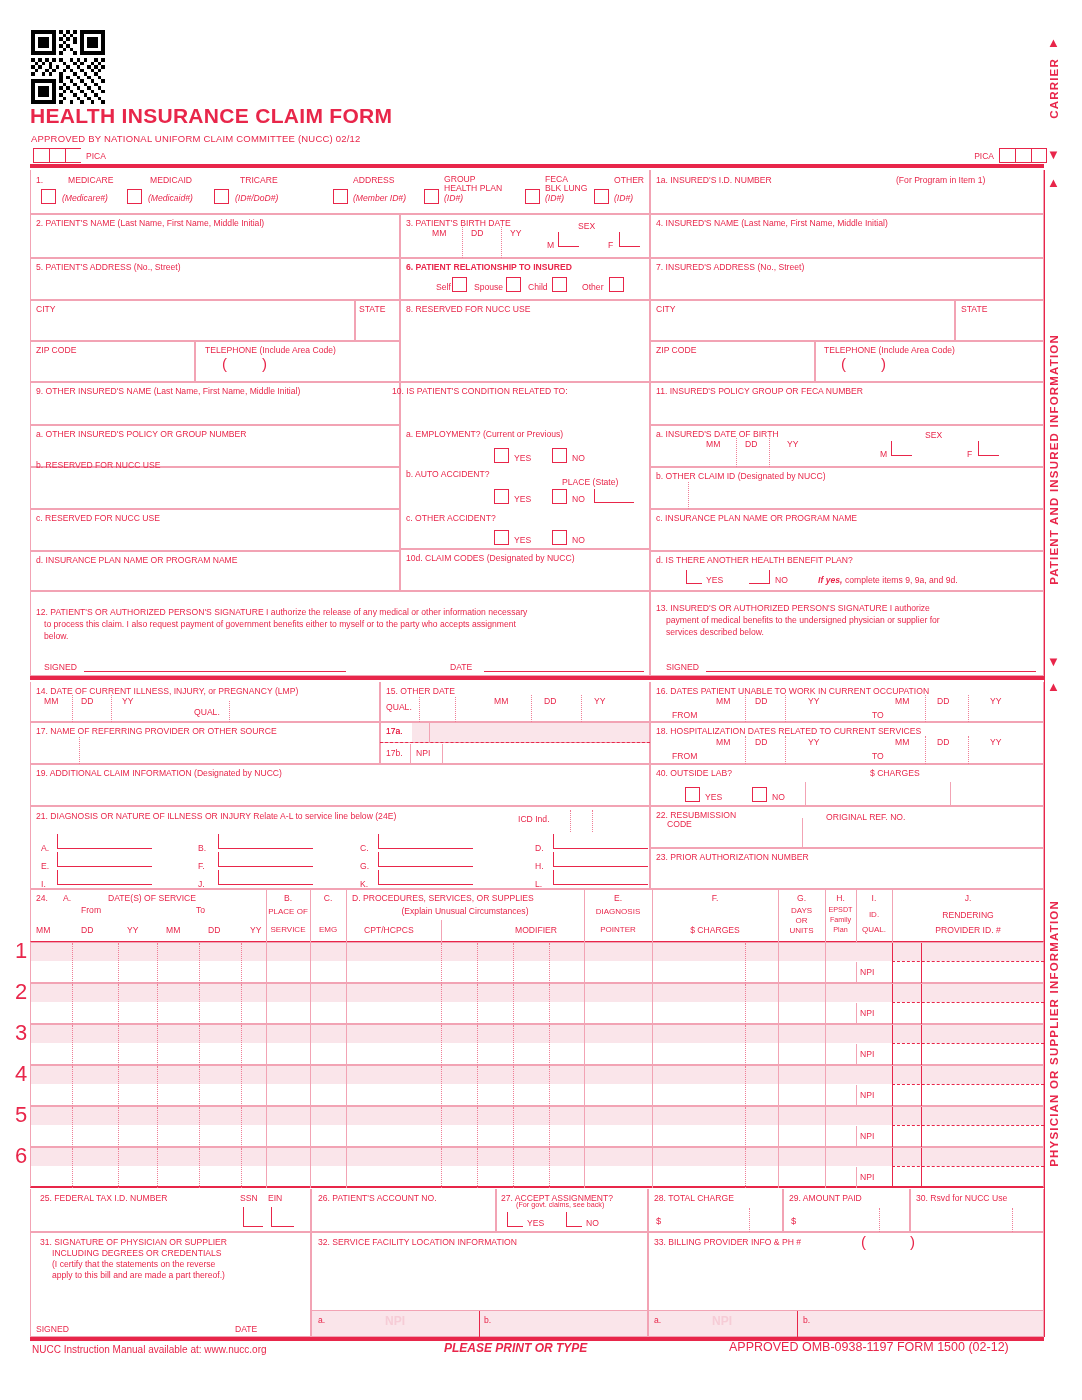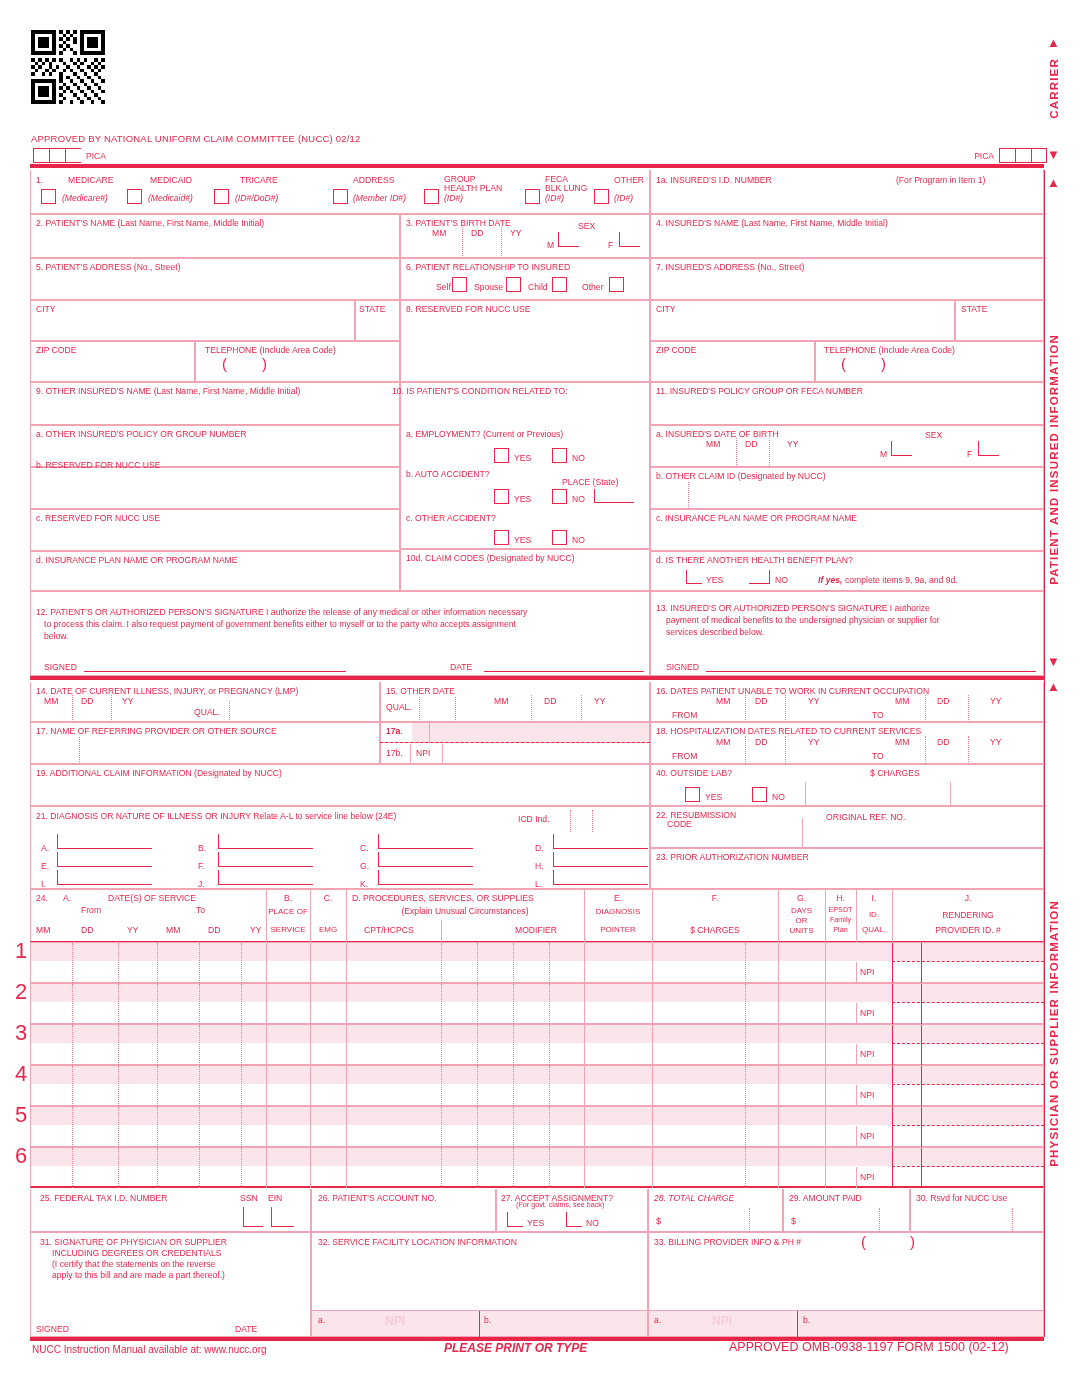"HEALTH INSURANCE CLAIM FORM" div.title { html: none -> <div>HEALTH INSURANCE CLAIM FORM</div> }
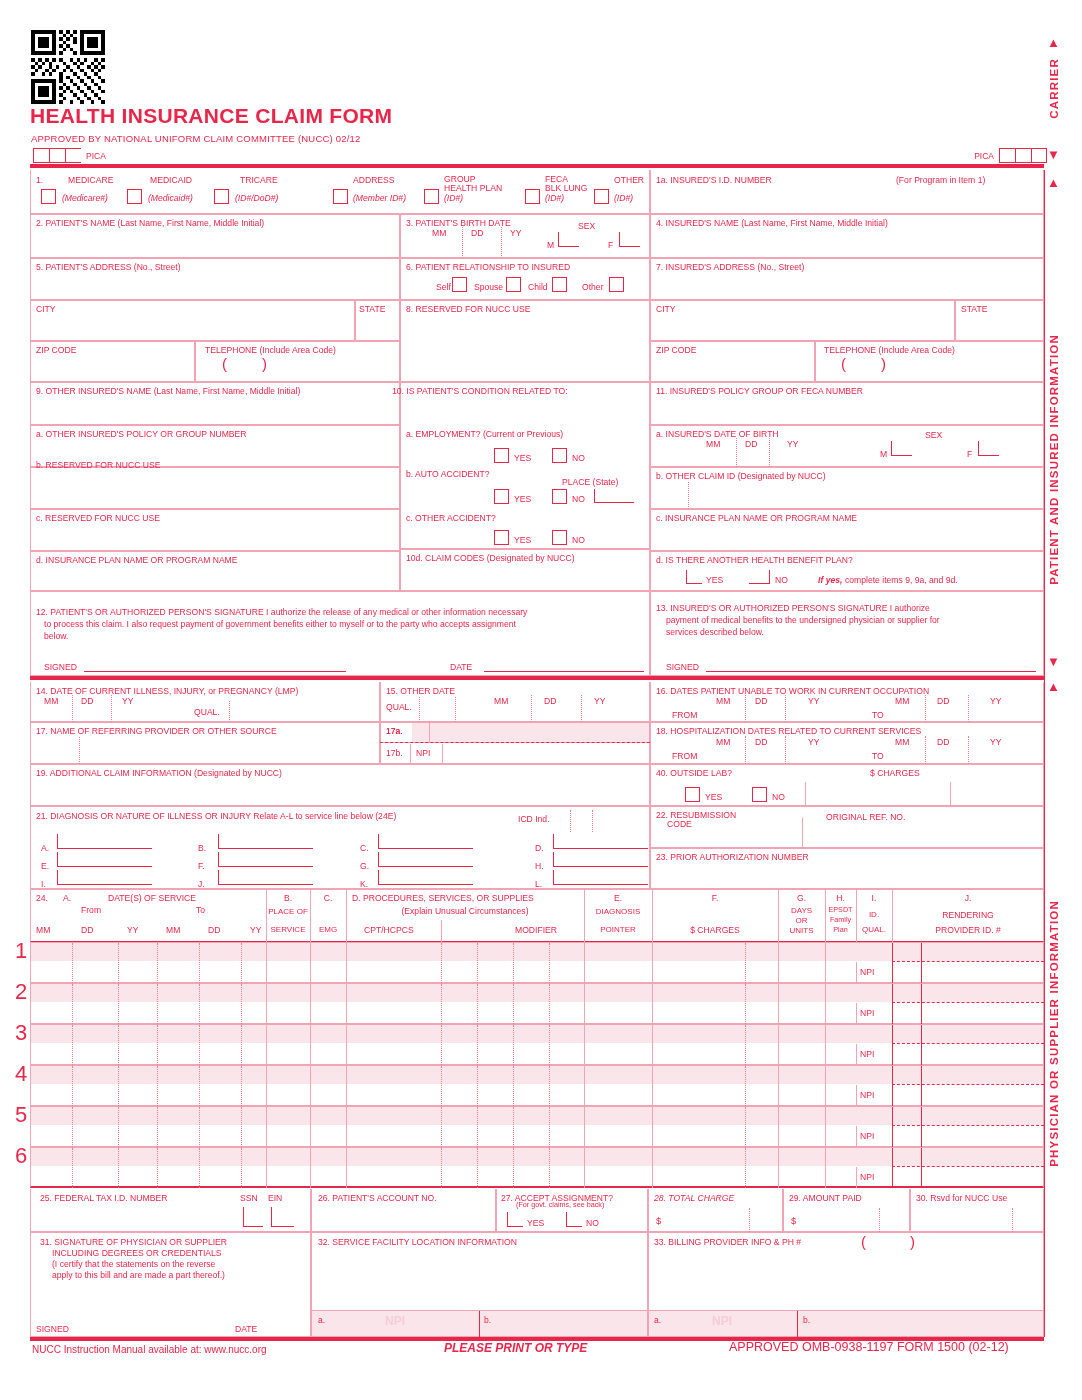"6. PATIENT RELATIONSHIP TO INSURED" div.lbl { font-weight: none -> bold }
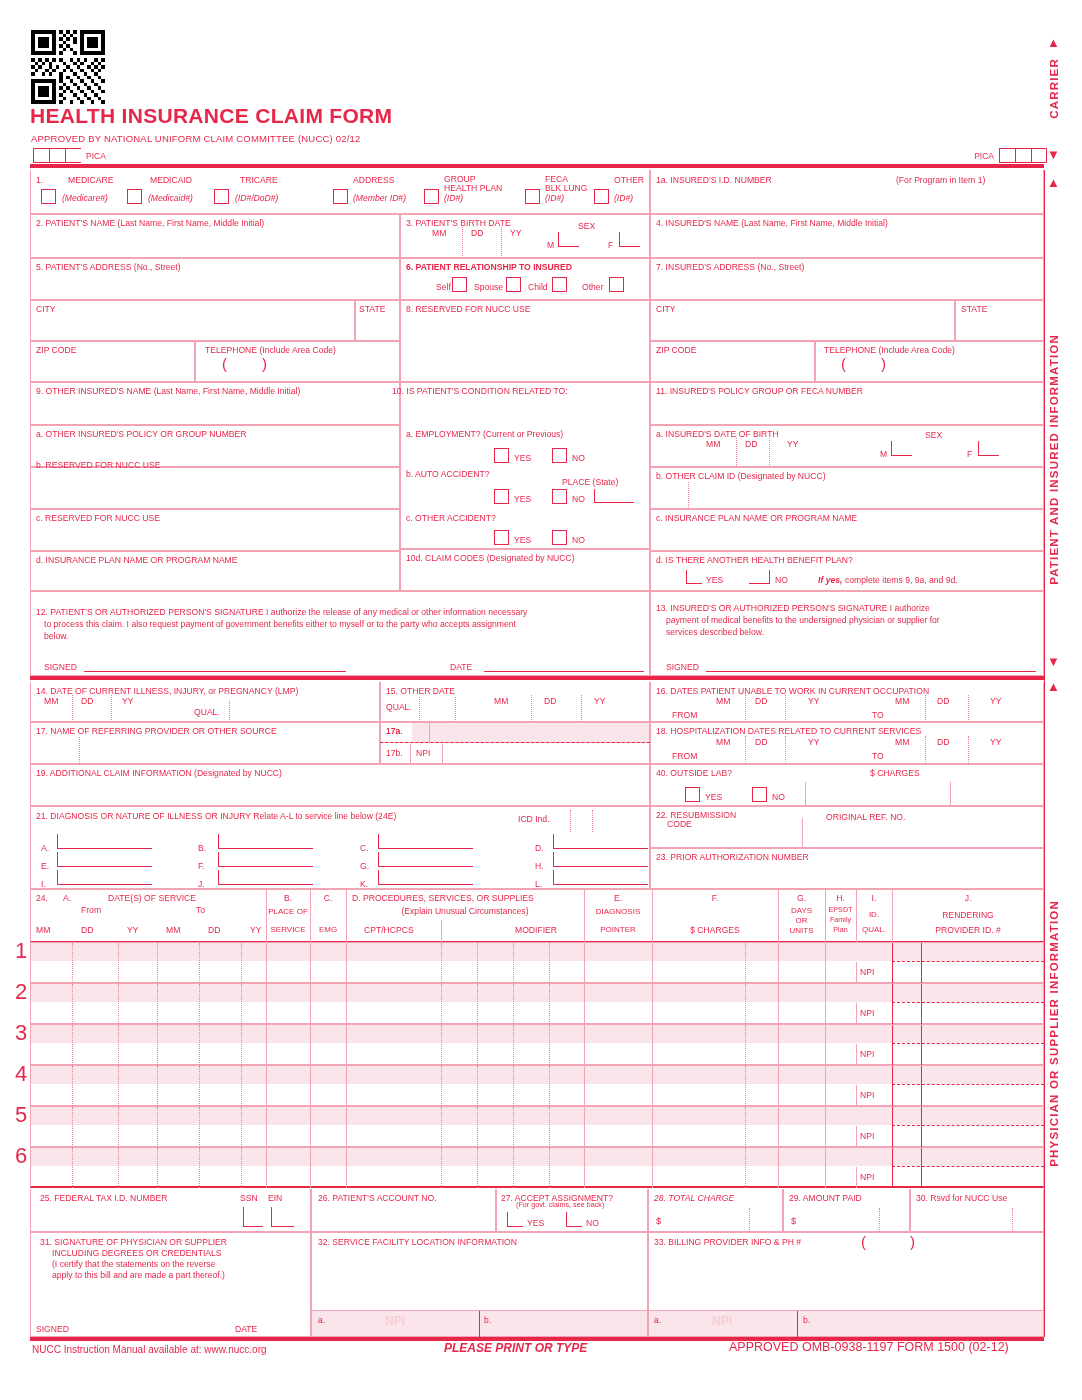"28. TOTAL CHARGE" div.lbl { font-style: italic -> none }
